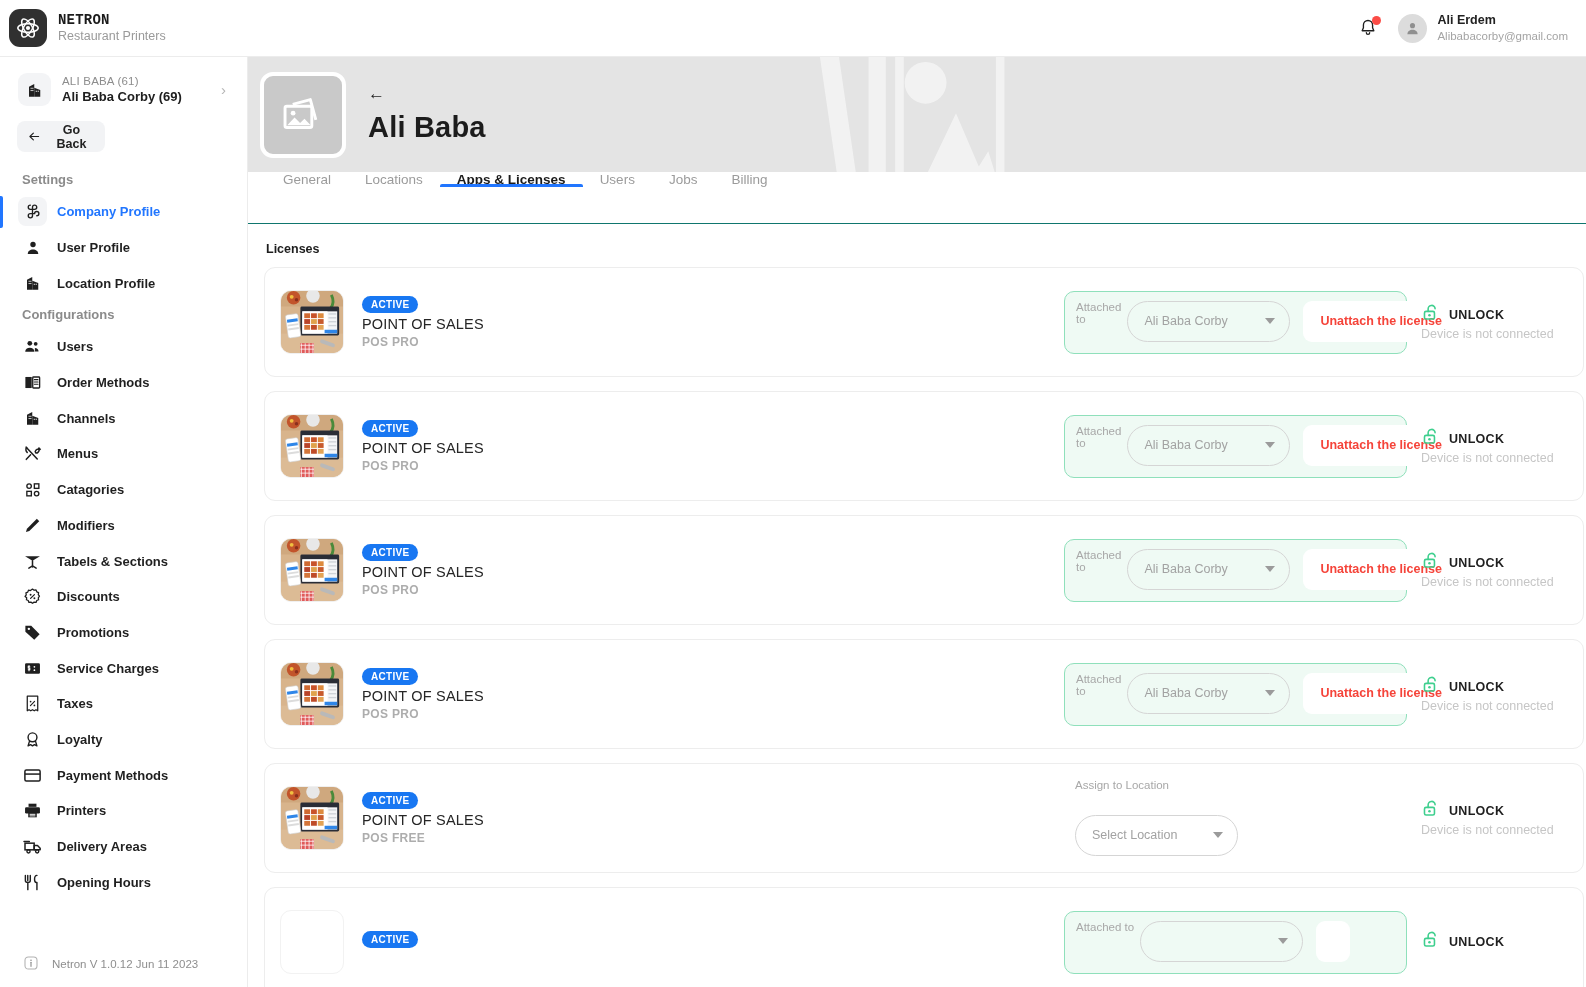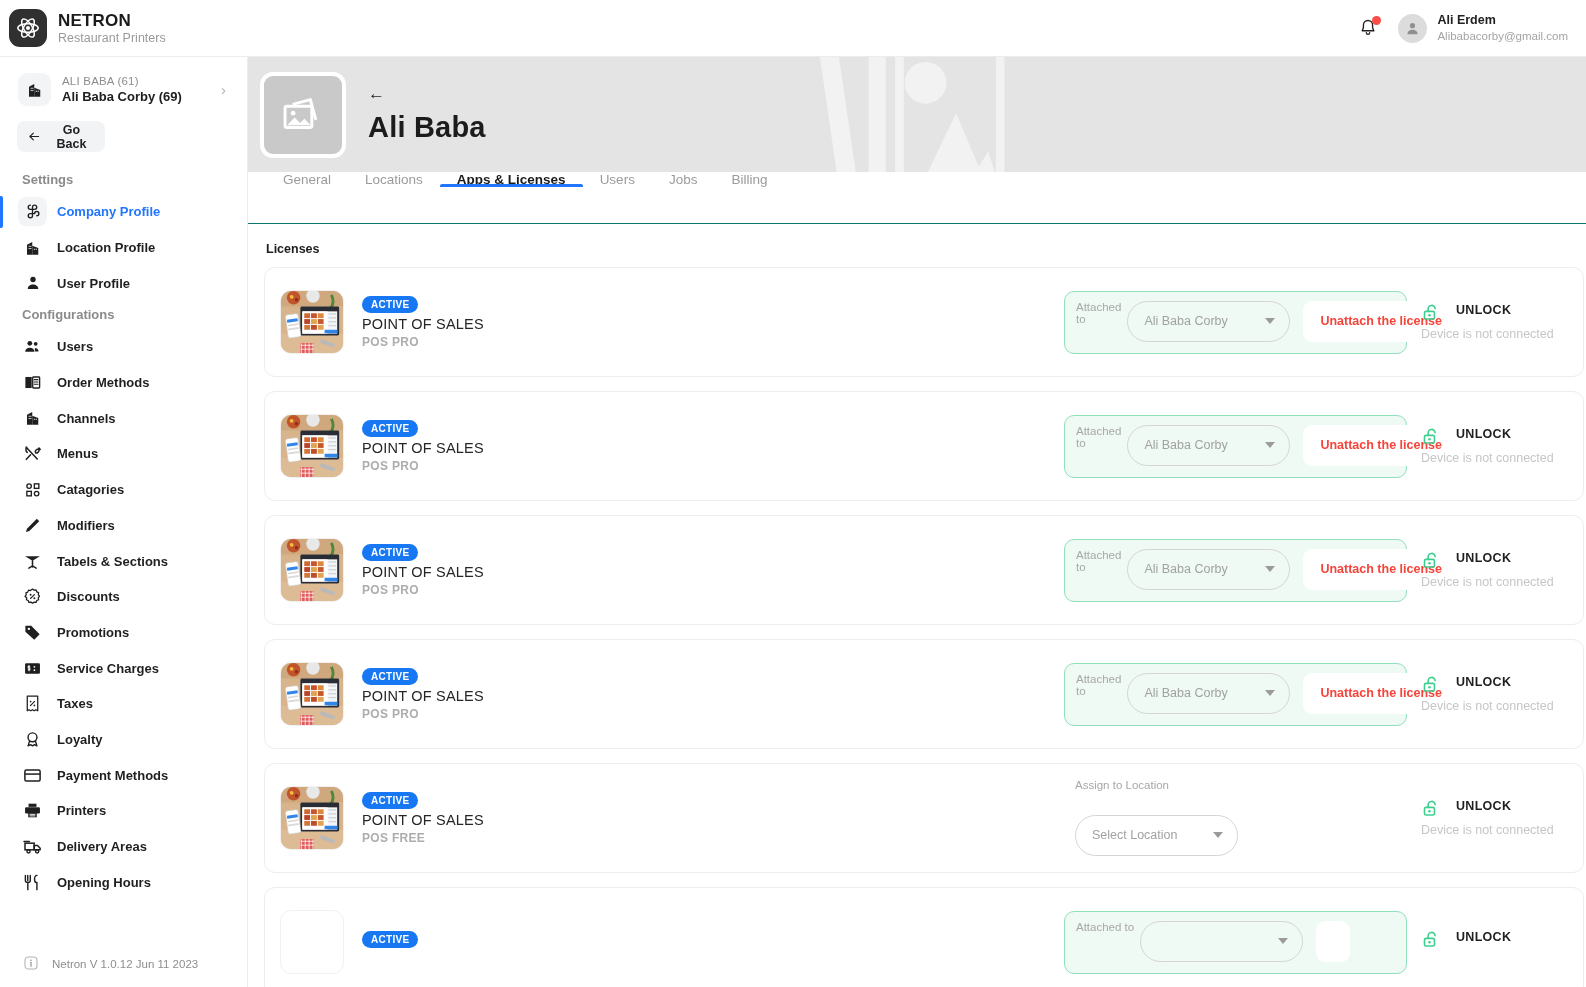"NETRON" .brand-name { font-family: none -> Liberation Mono, monospace; font-size: 17px -> 14px }
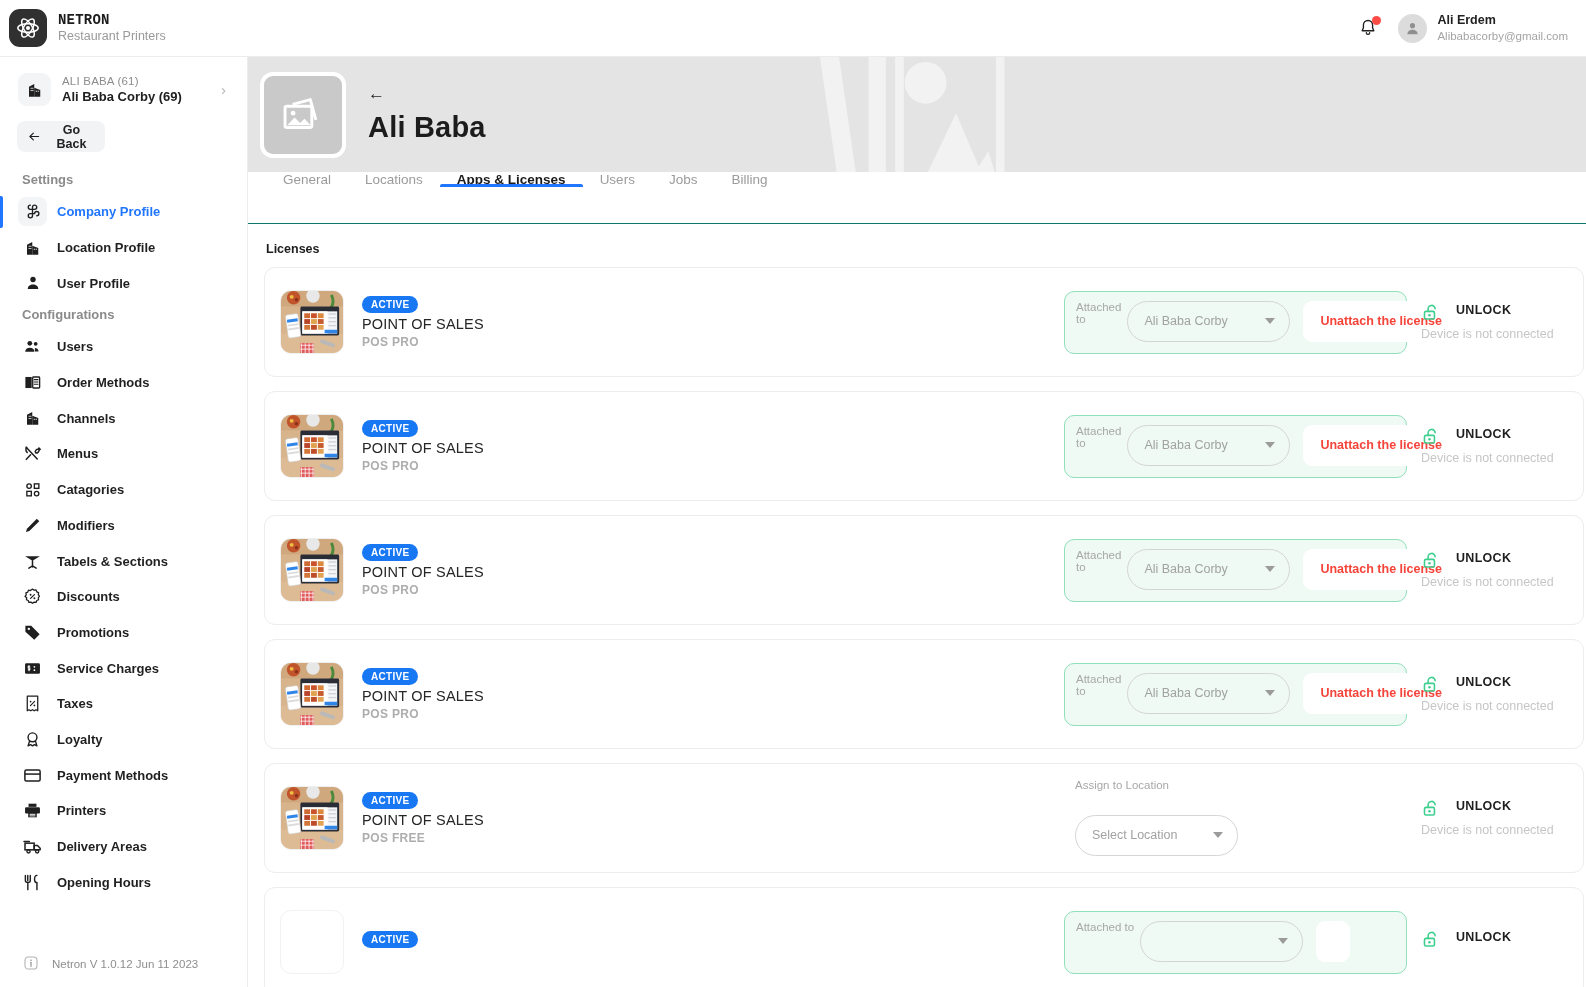"Location Profile" div.nav-item { order: before "User Profile" -> after "User Profile" }
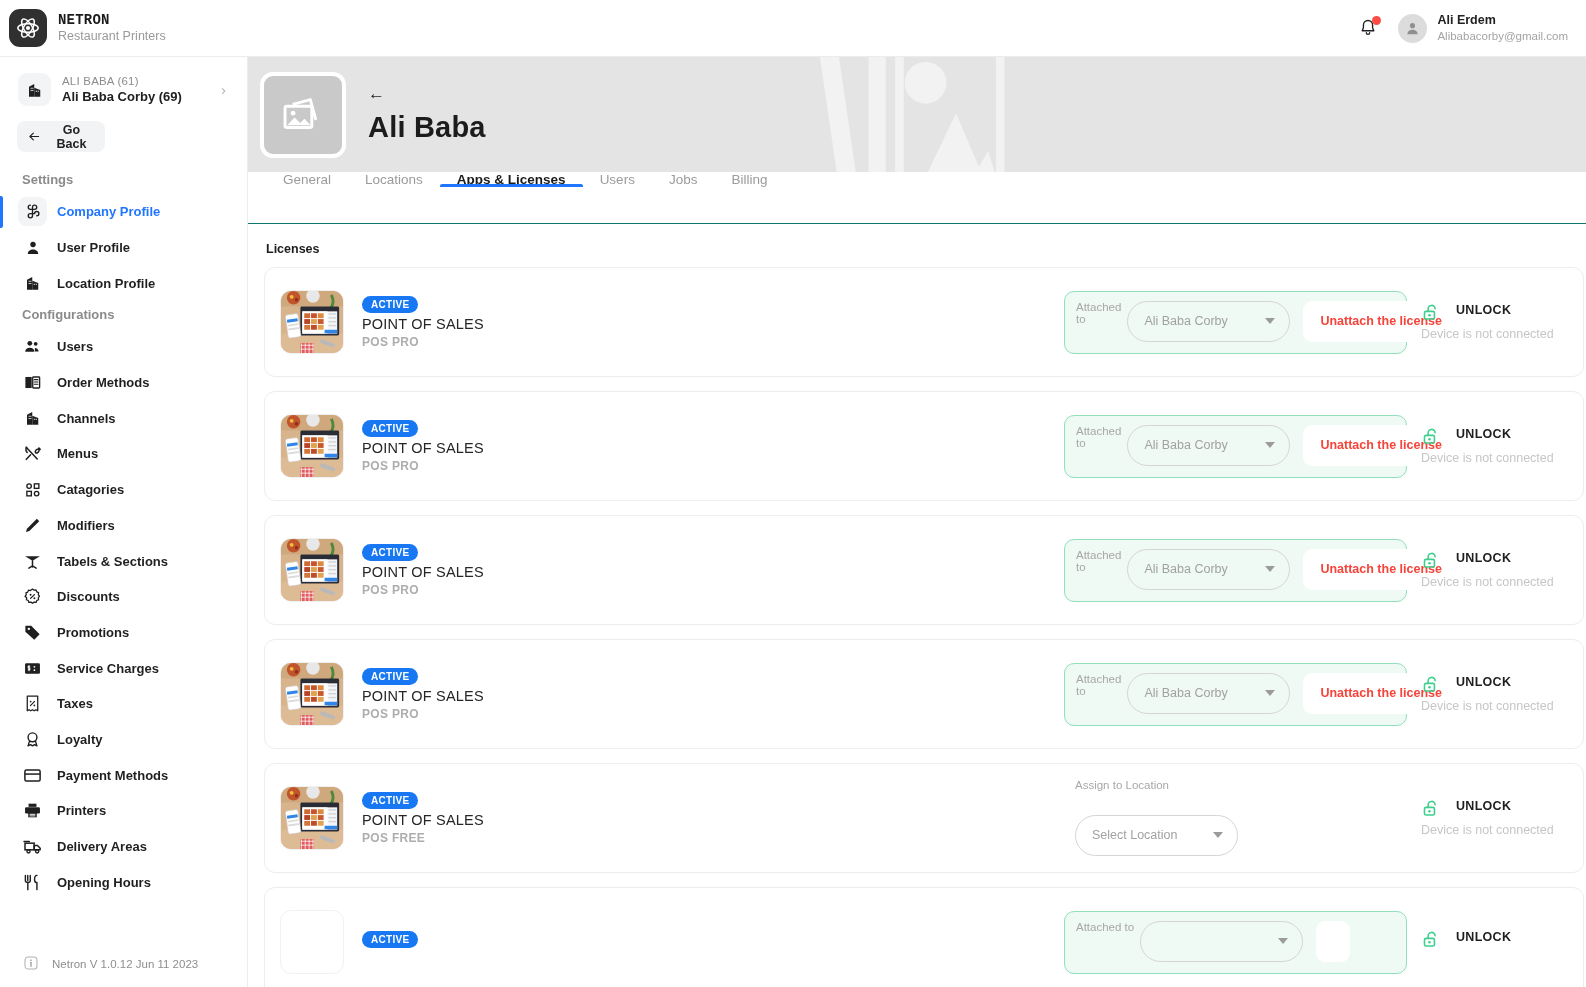"UNLOCK" .unlock-row { align-items: flex-start -> flex-end; gap: 16px -> 9px }
